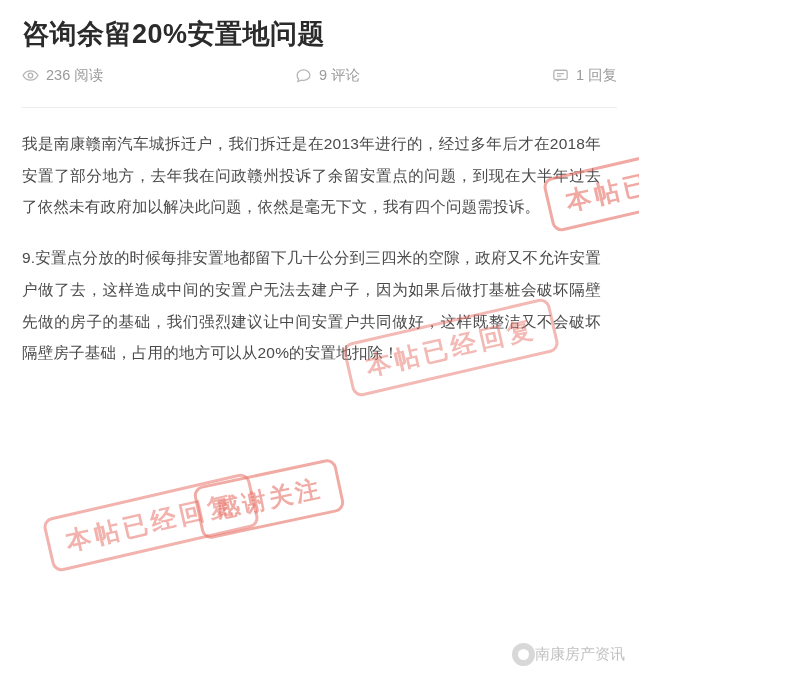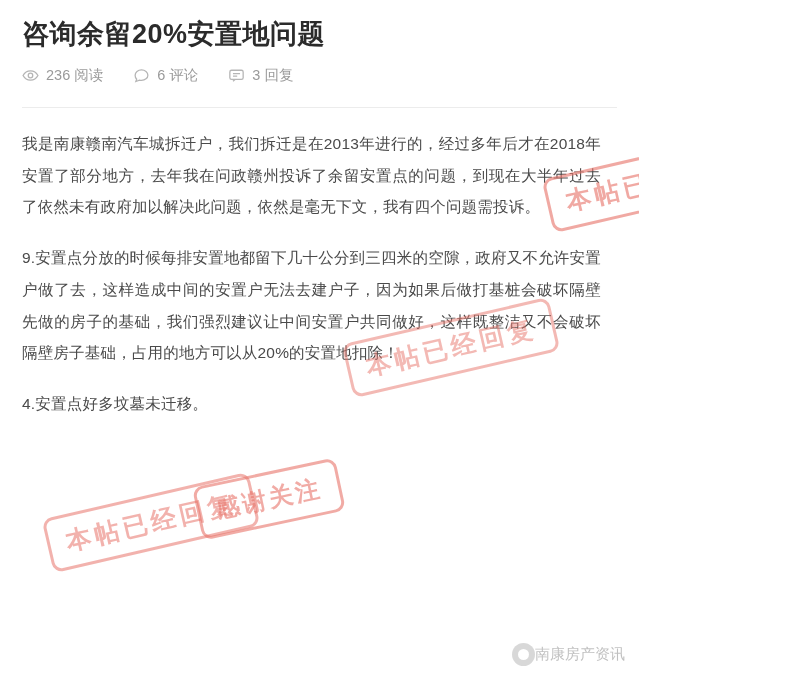"236 阅读" .meta { justify-content: none -> space-between }
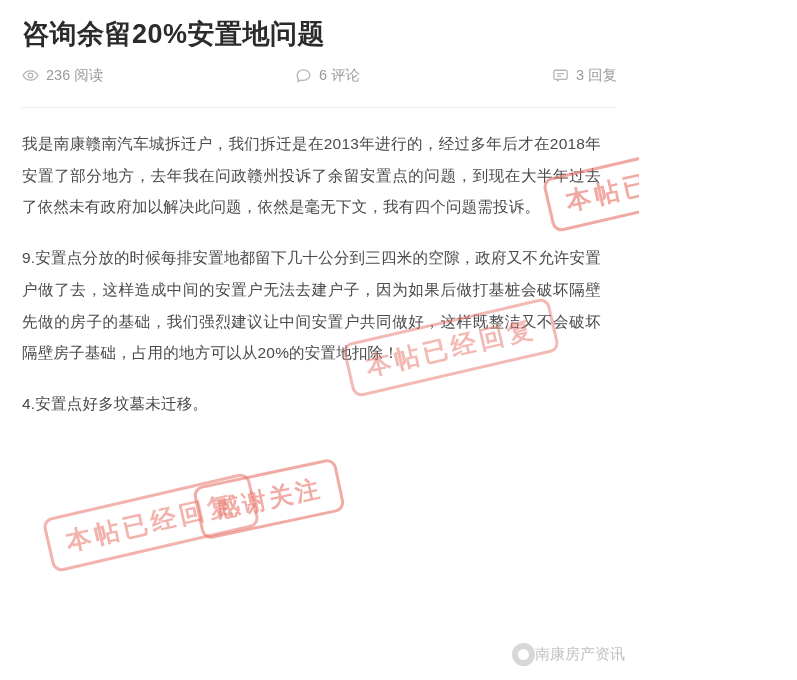"6 评论" span { text: 6 -> 9 }
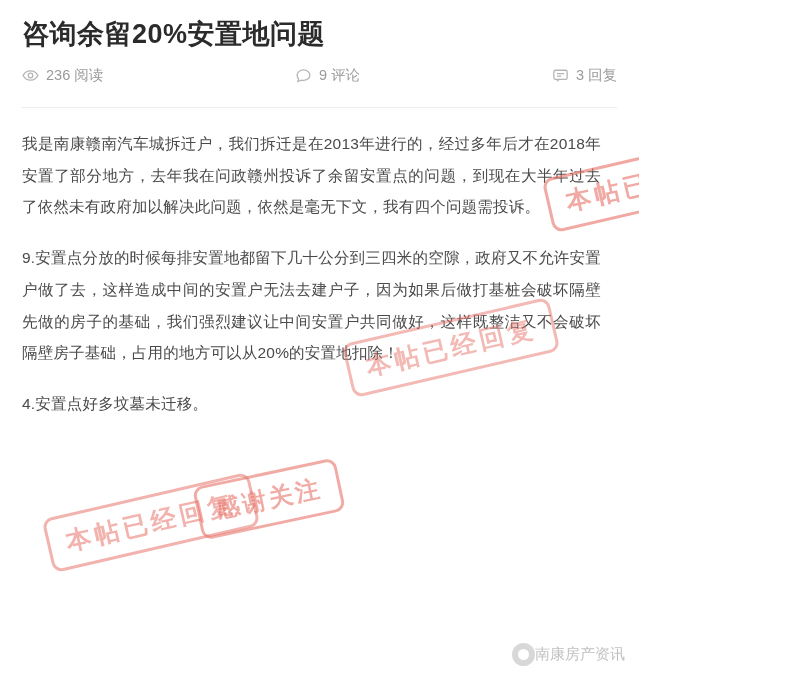"3 回复" span { text: 3 -> 1 }
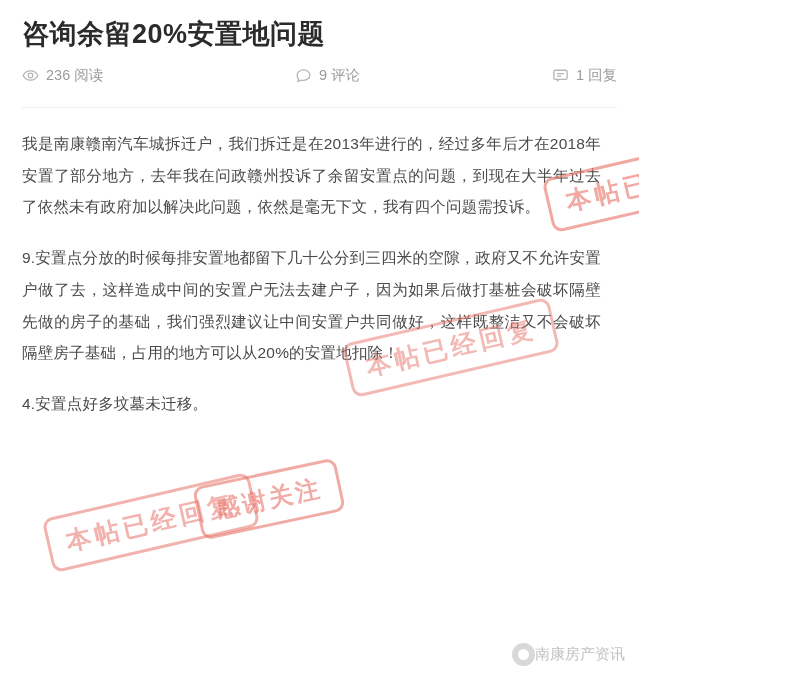"4.安置点好多坟墓未迁移。" p { html: <p>4.安置点好多坟墓未迁移。</p> -> none }
